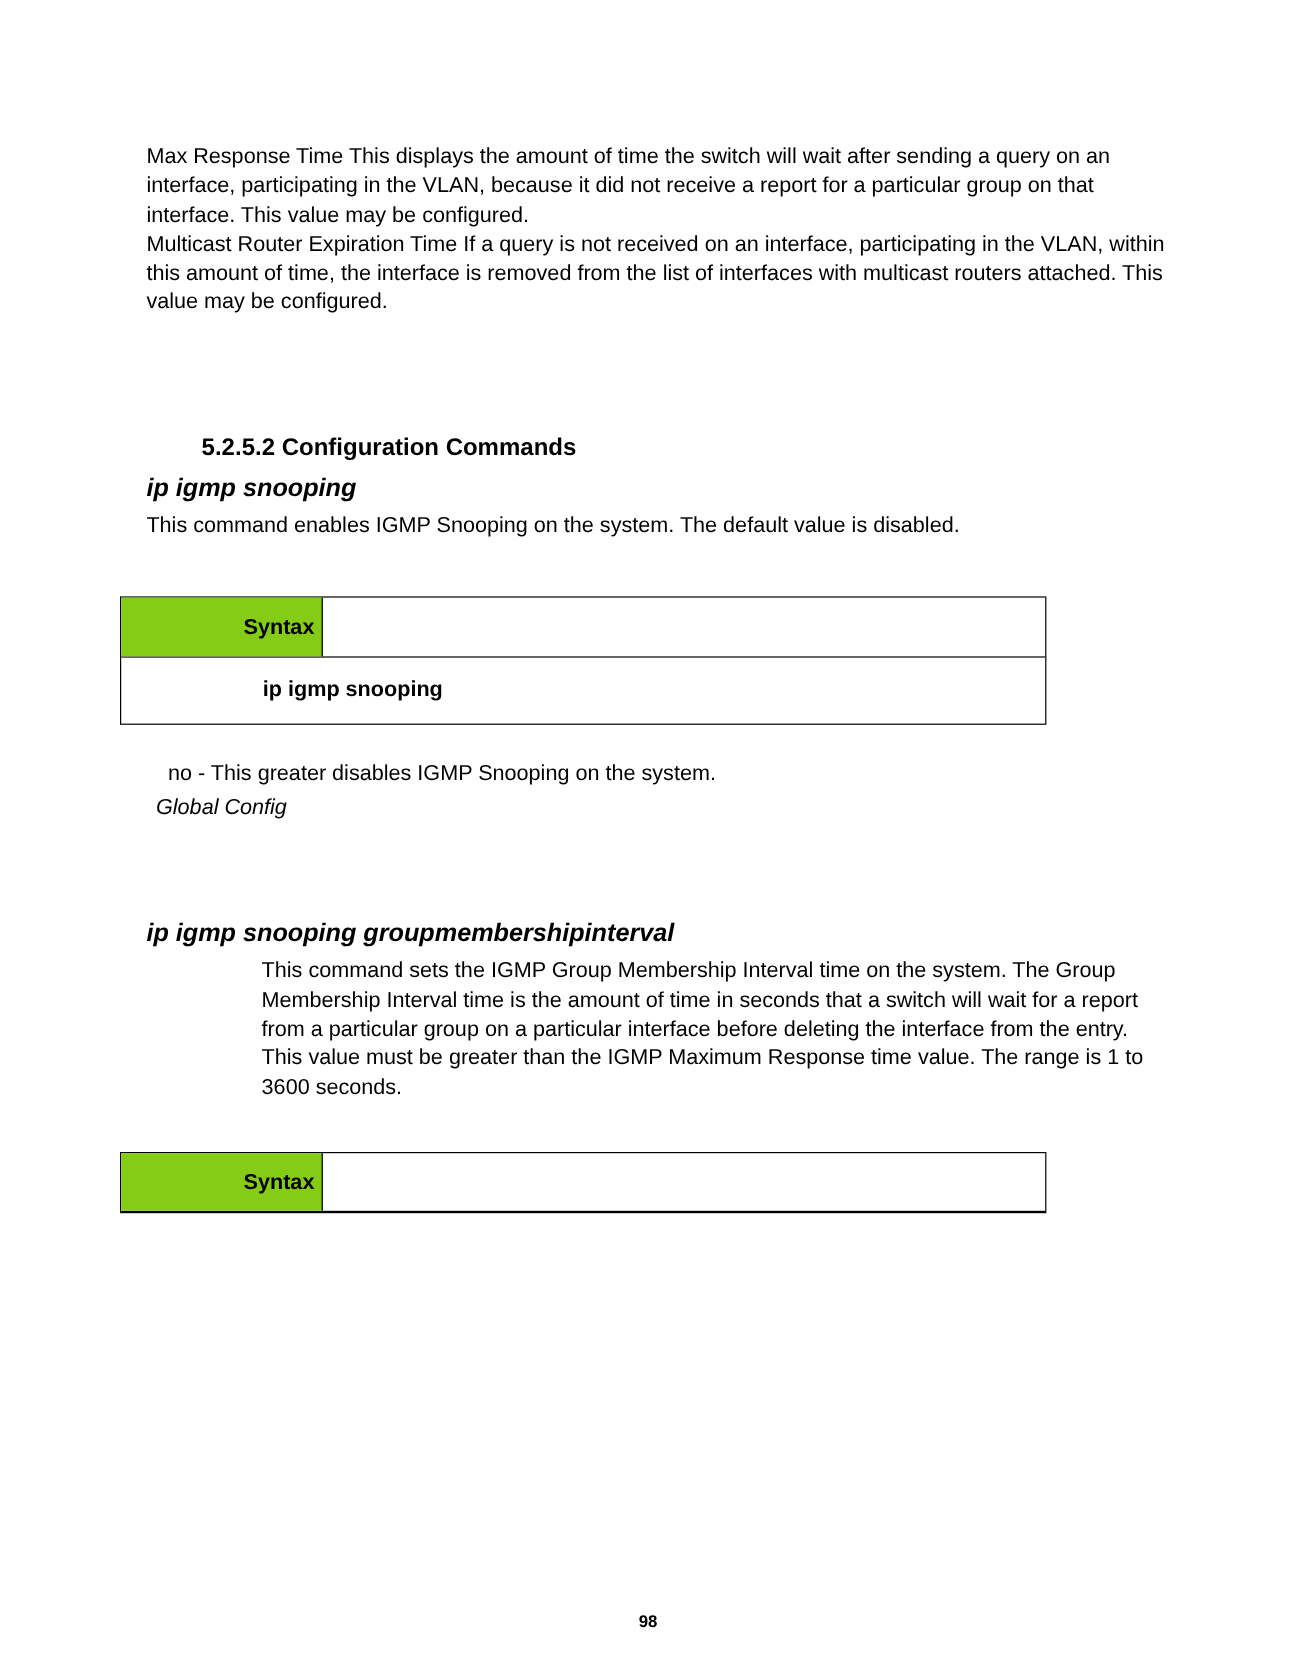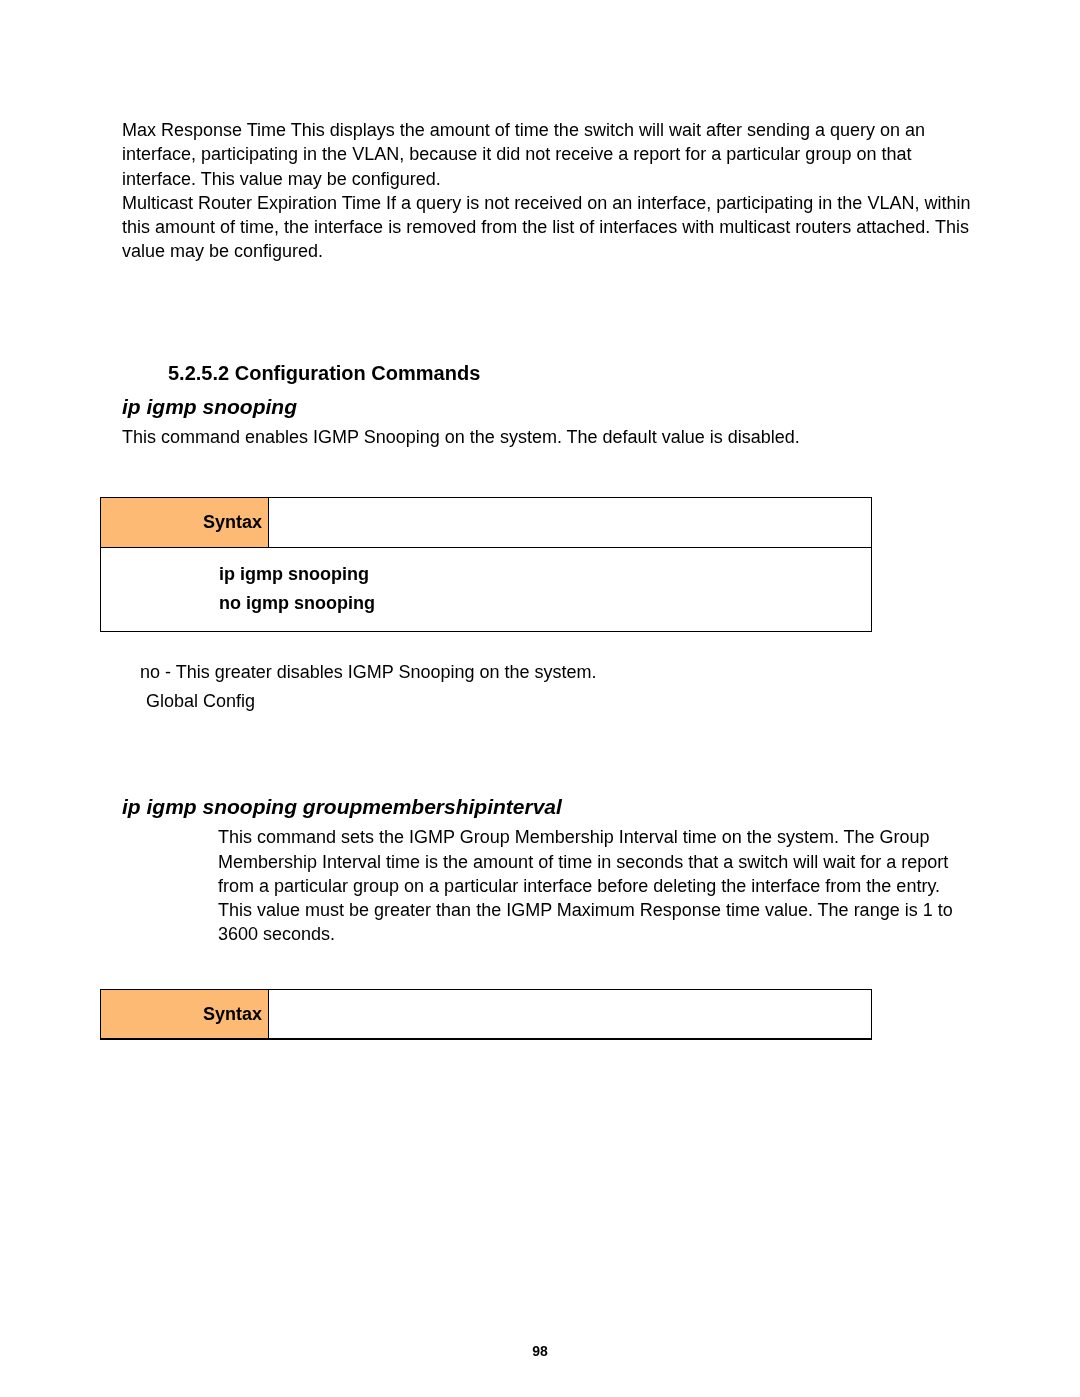"Syntax" .syntax-label { background: #fdba74 -> #84cc16 }
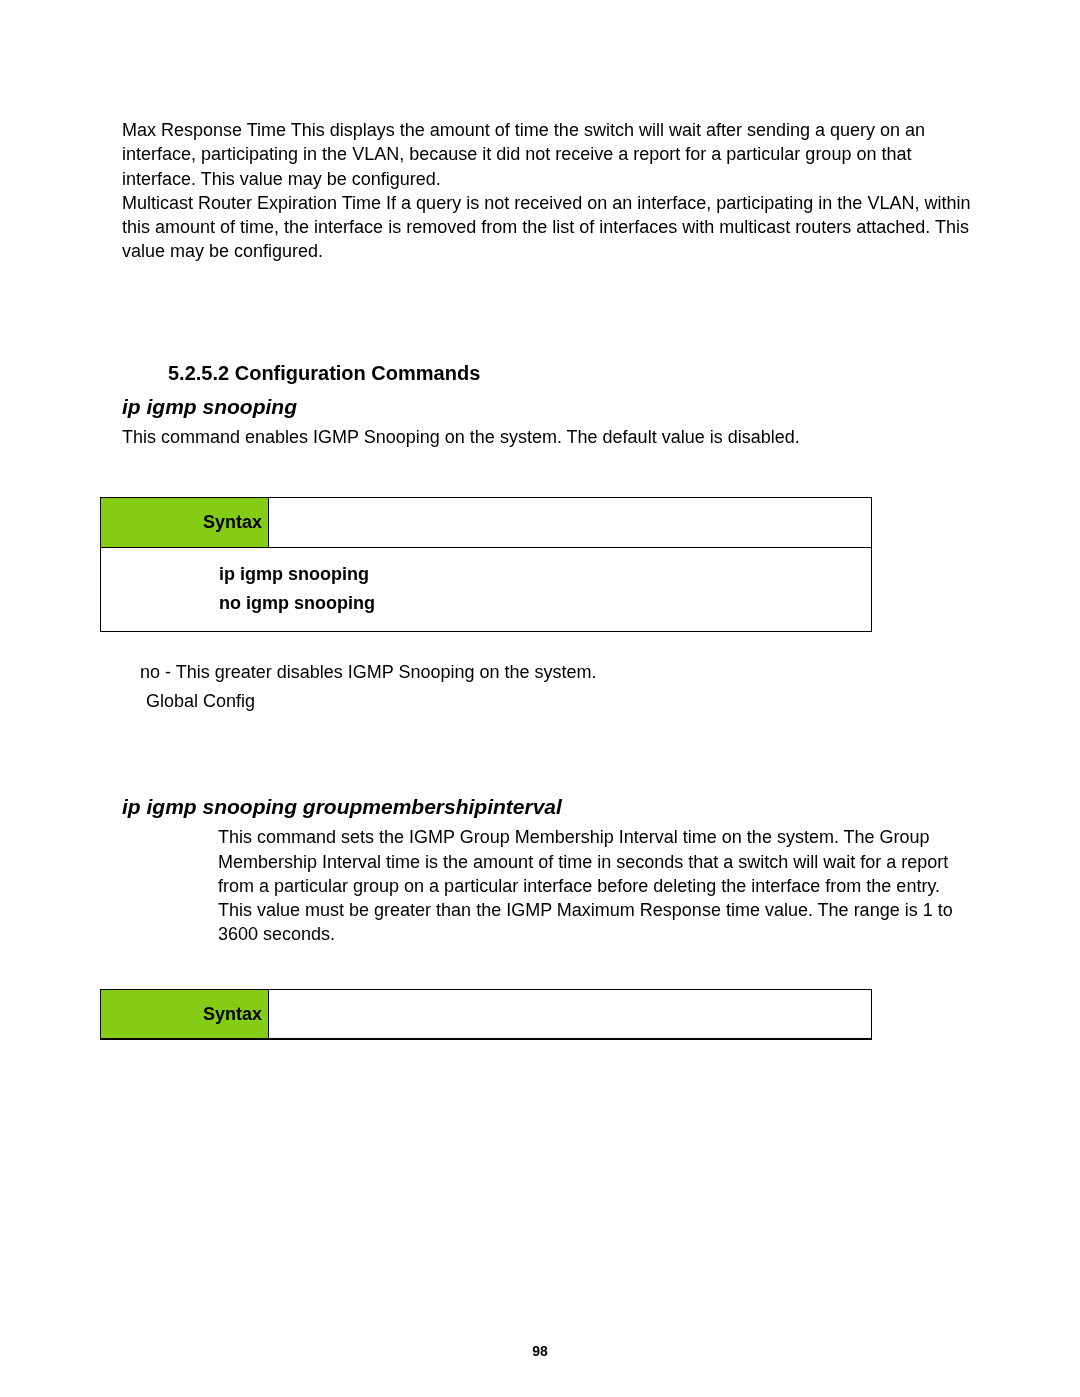"no igmp snooping" div { html: <div>no igmp snooping</div> -> none }
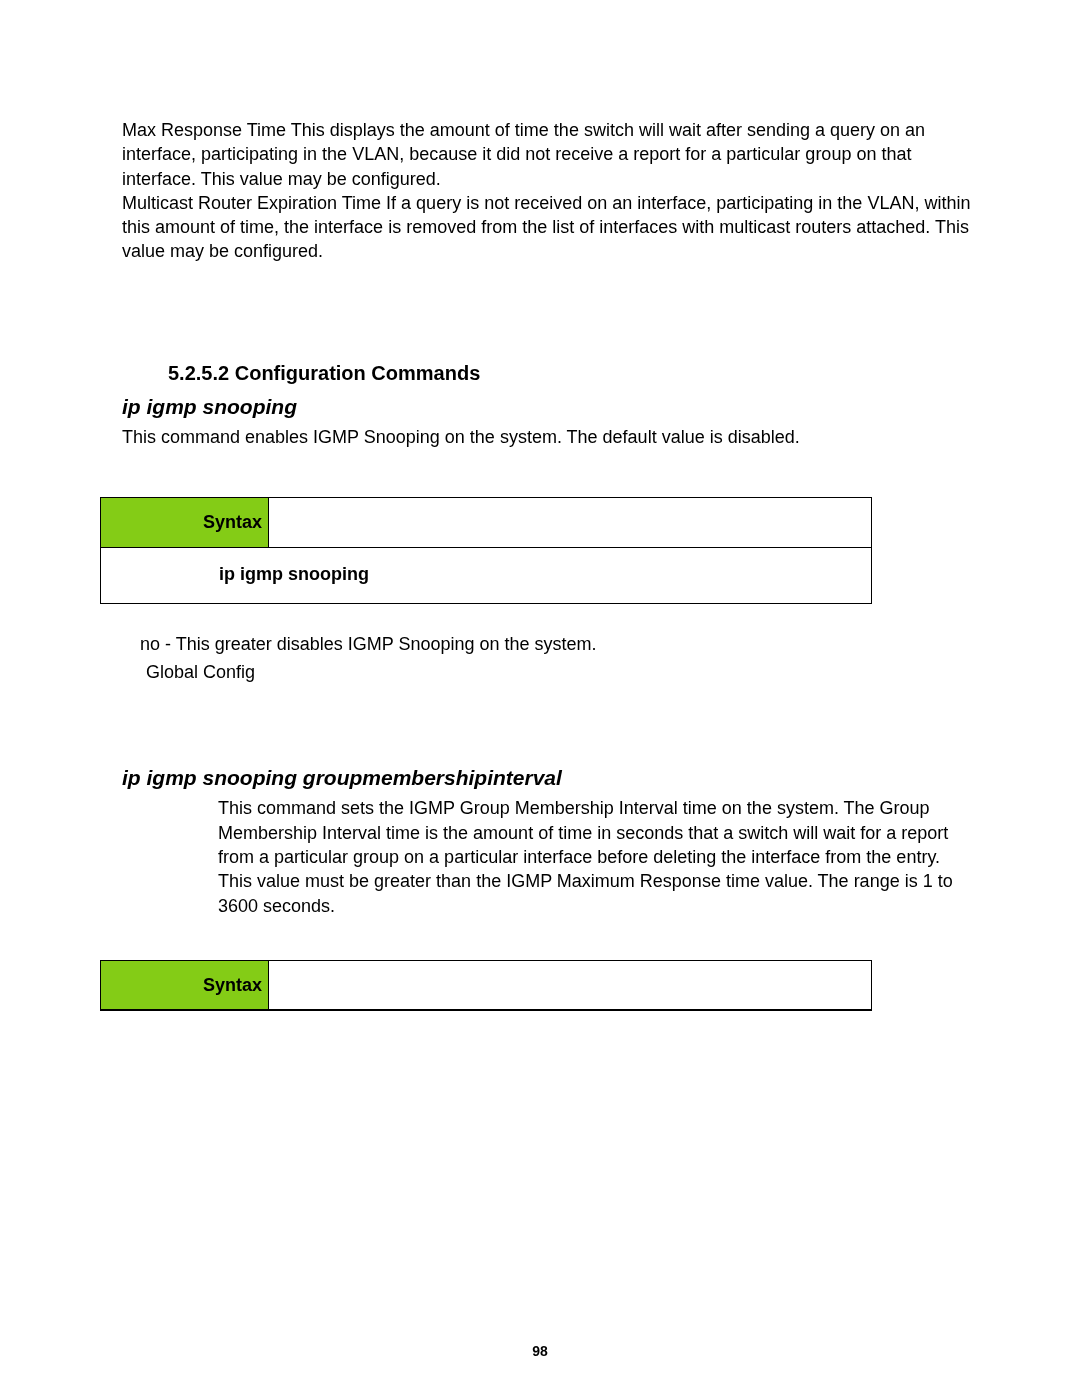"Global Config" .global-config { font-style: none -> italic; margin-left: 24px -> 8px }
